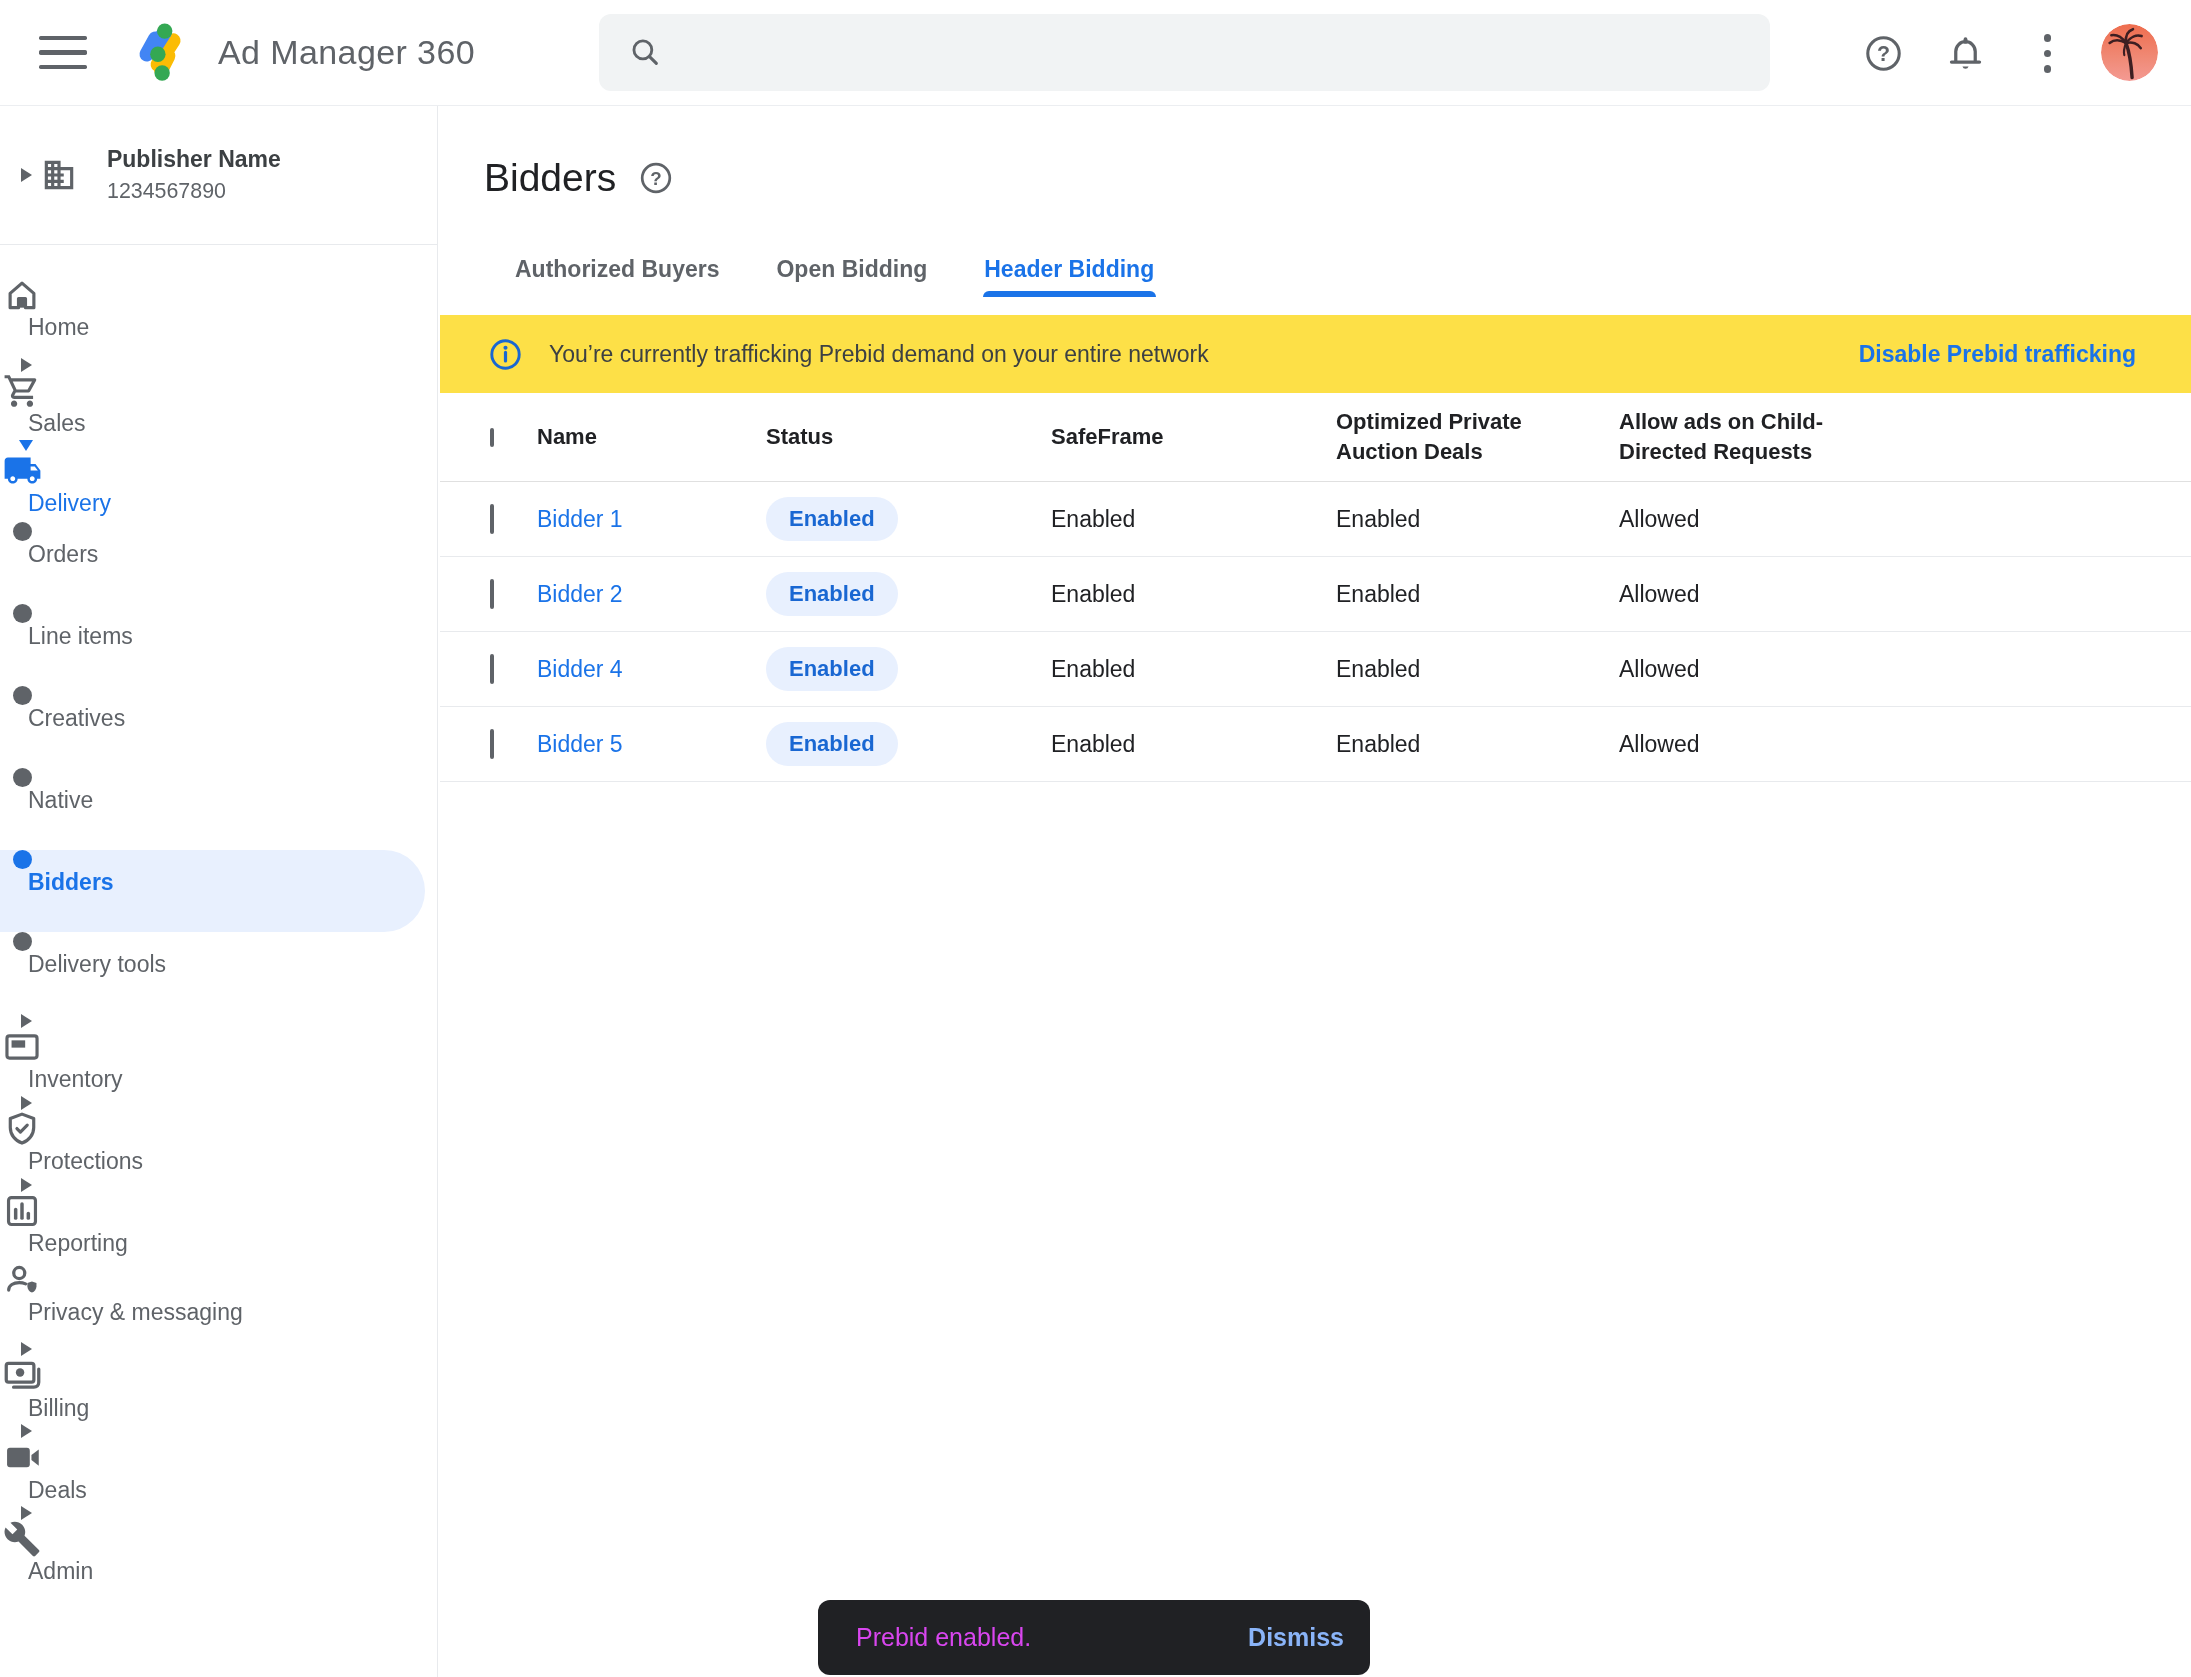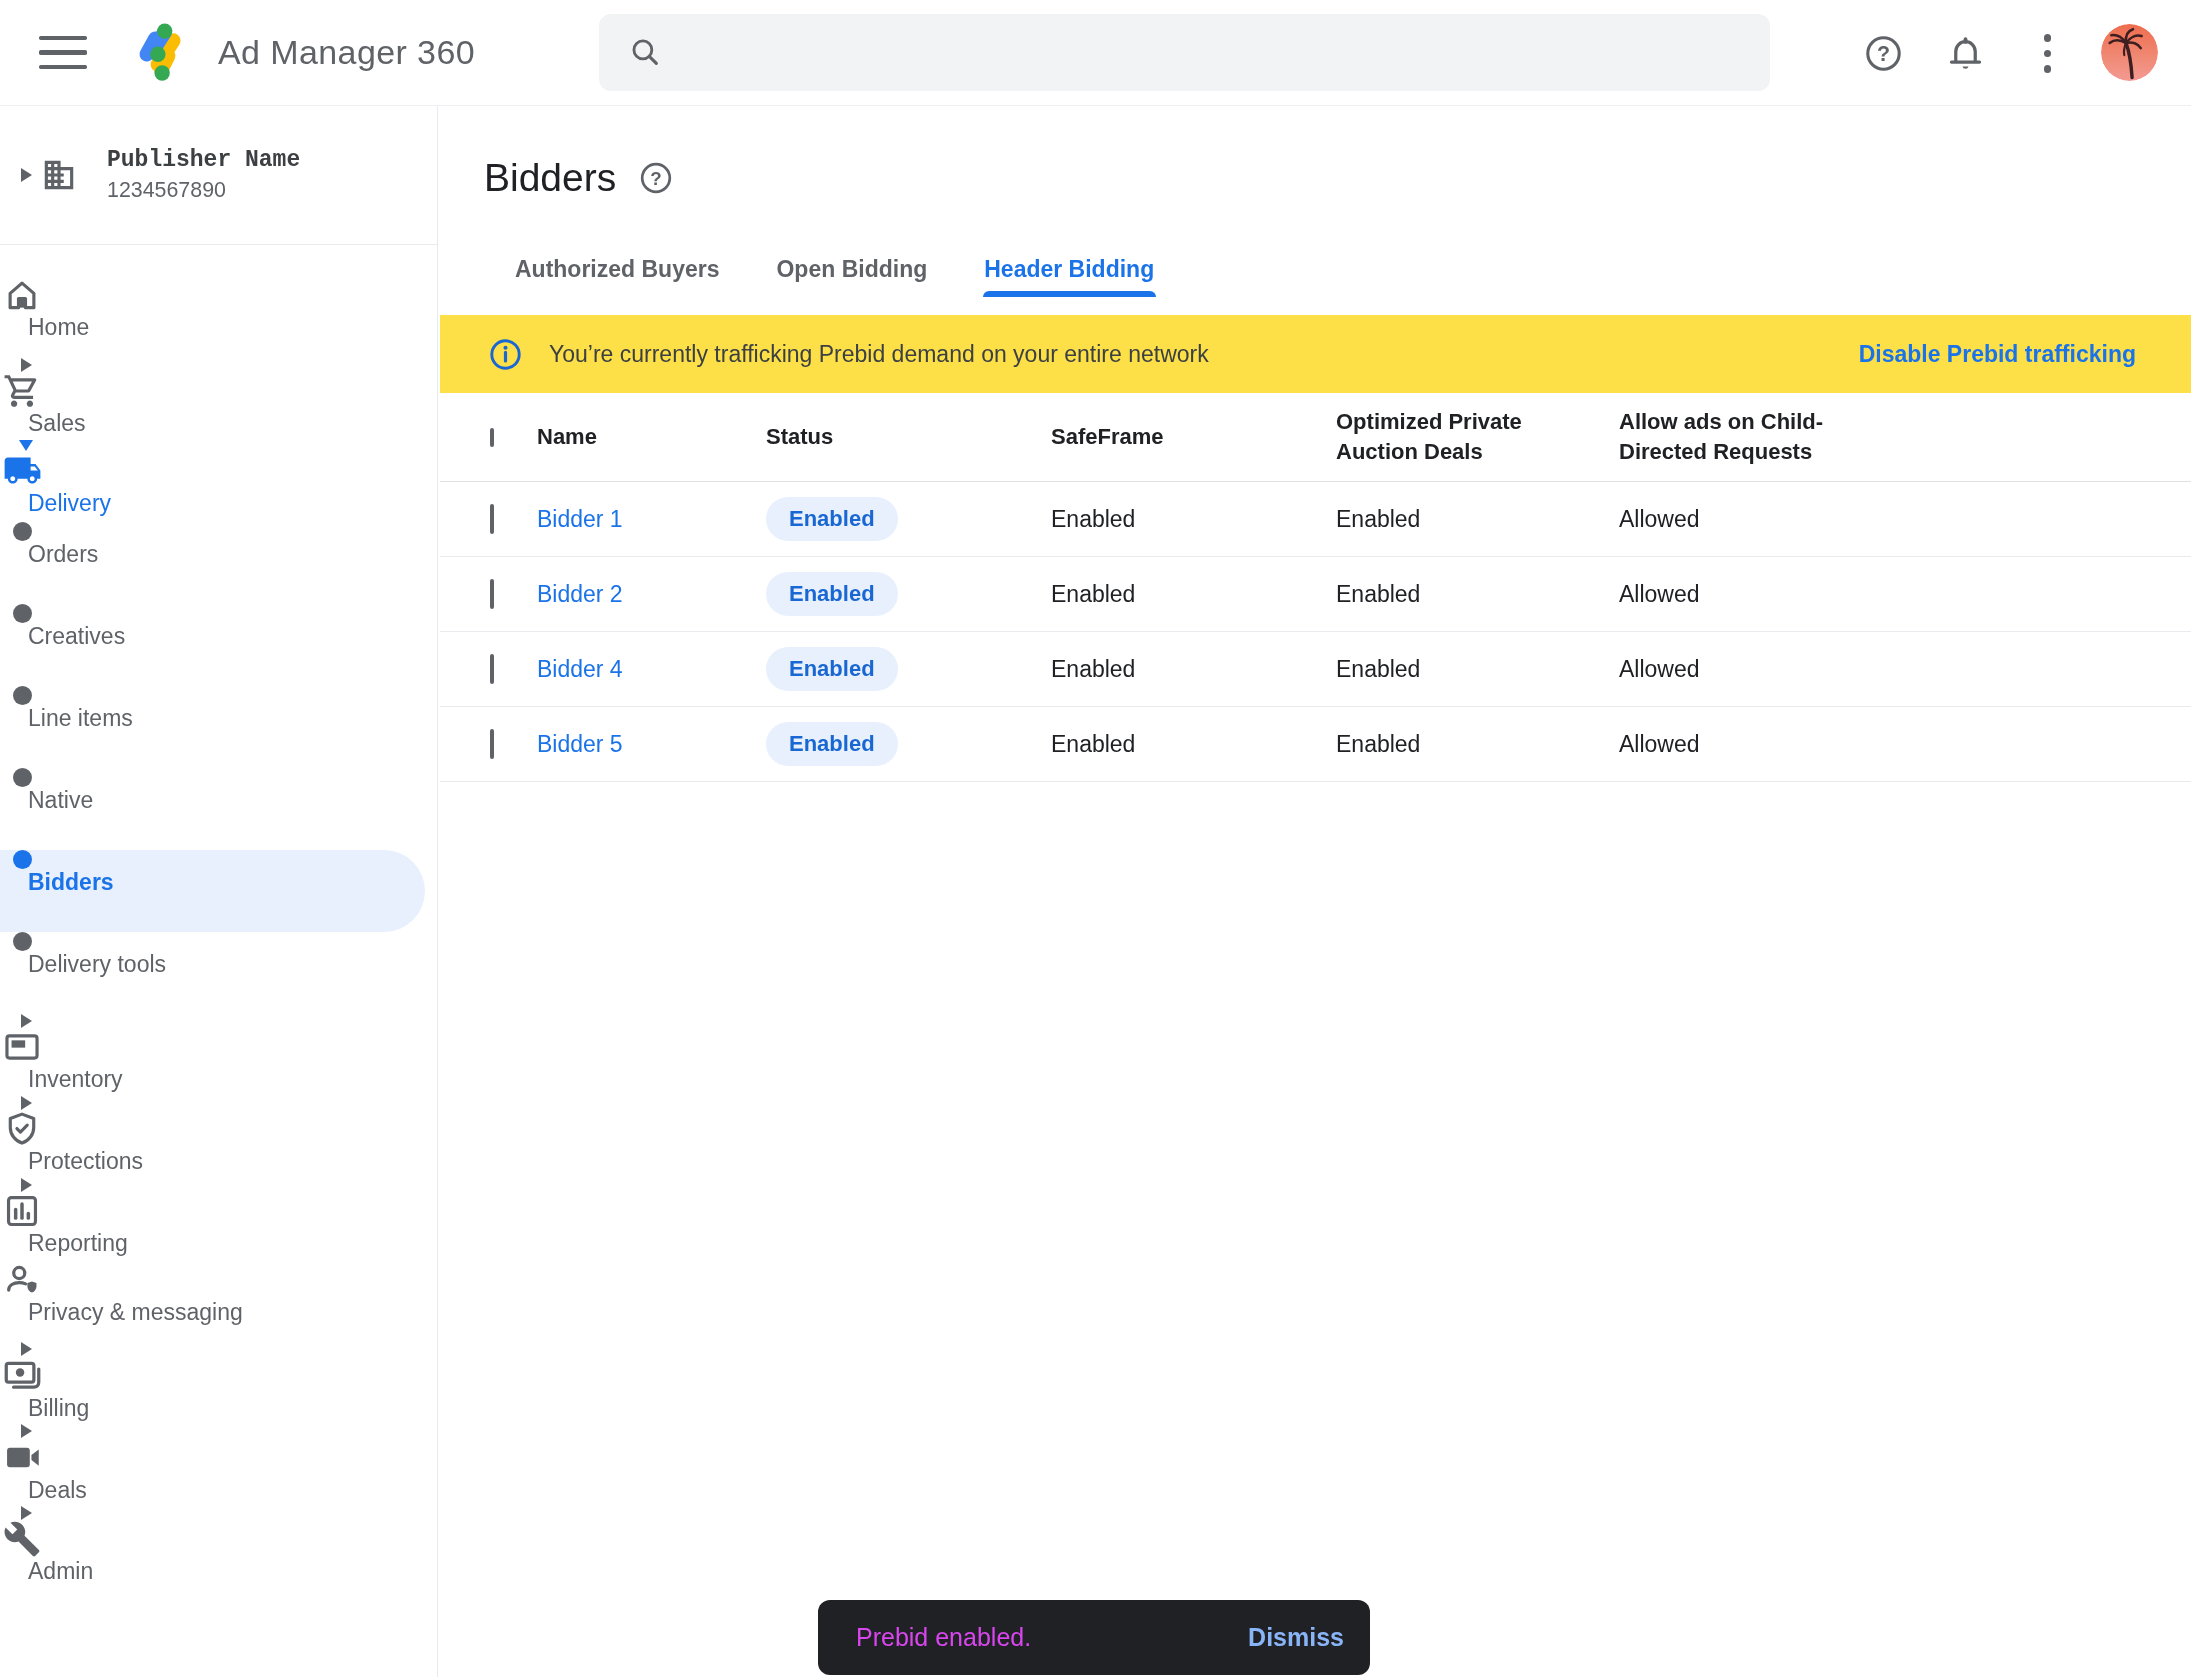"Publisher Name" .pub-name { font-family: Liberation Mono, monospace -> none }
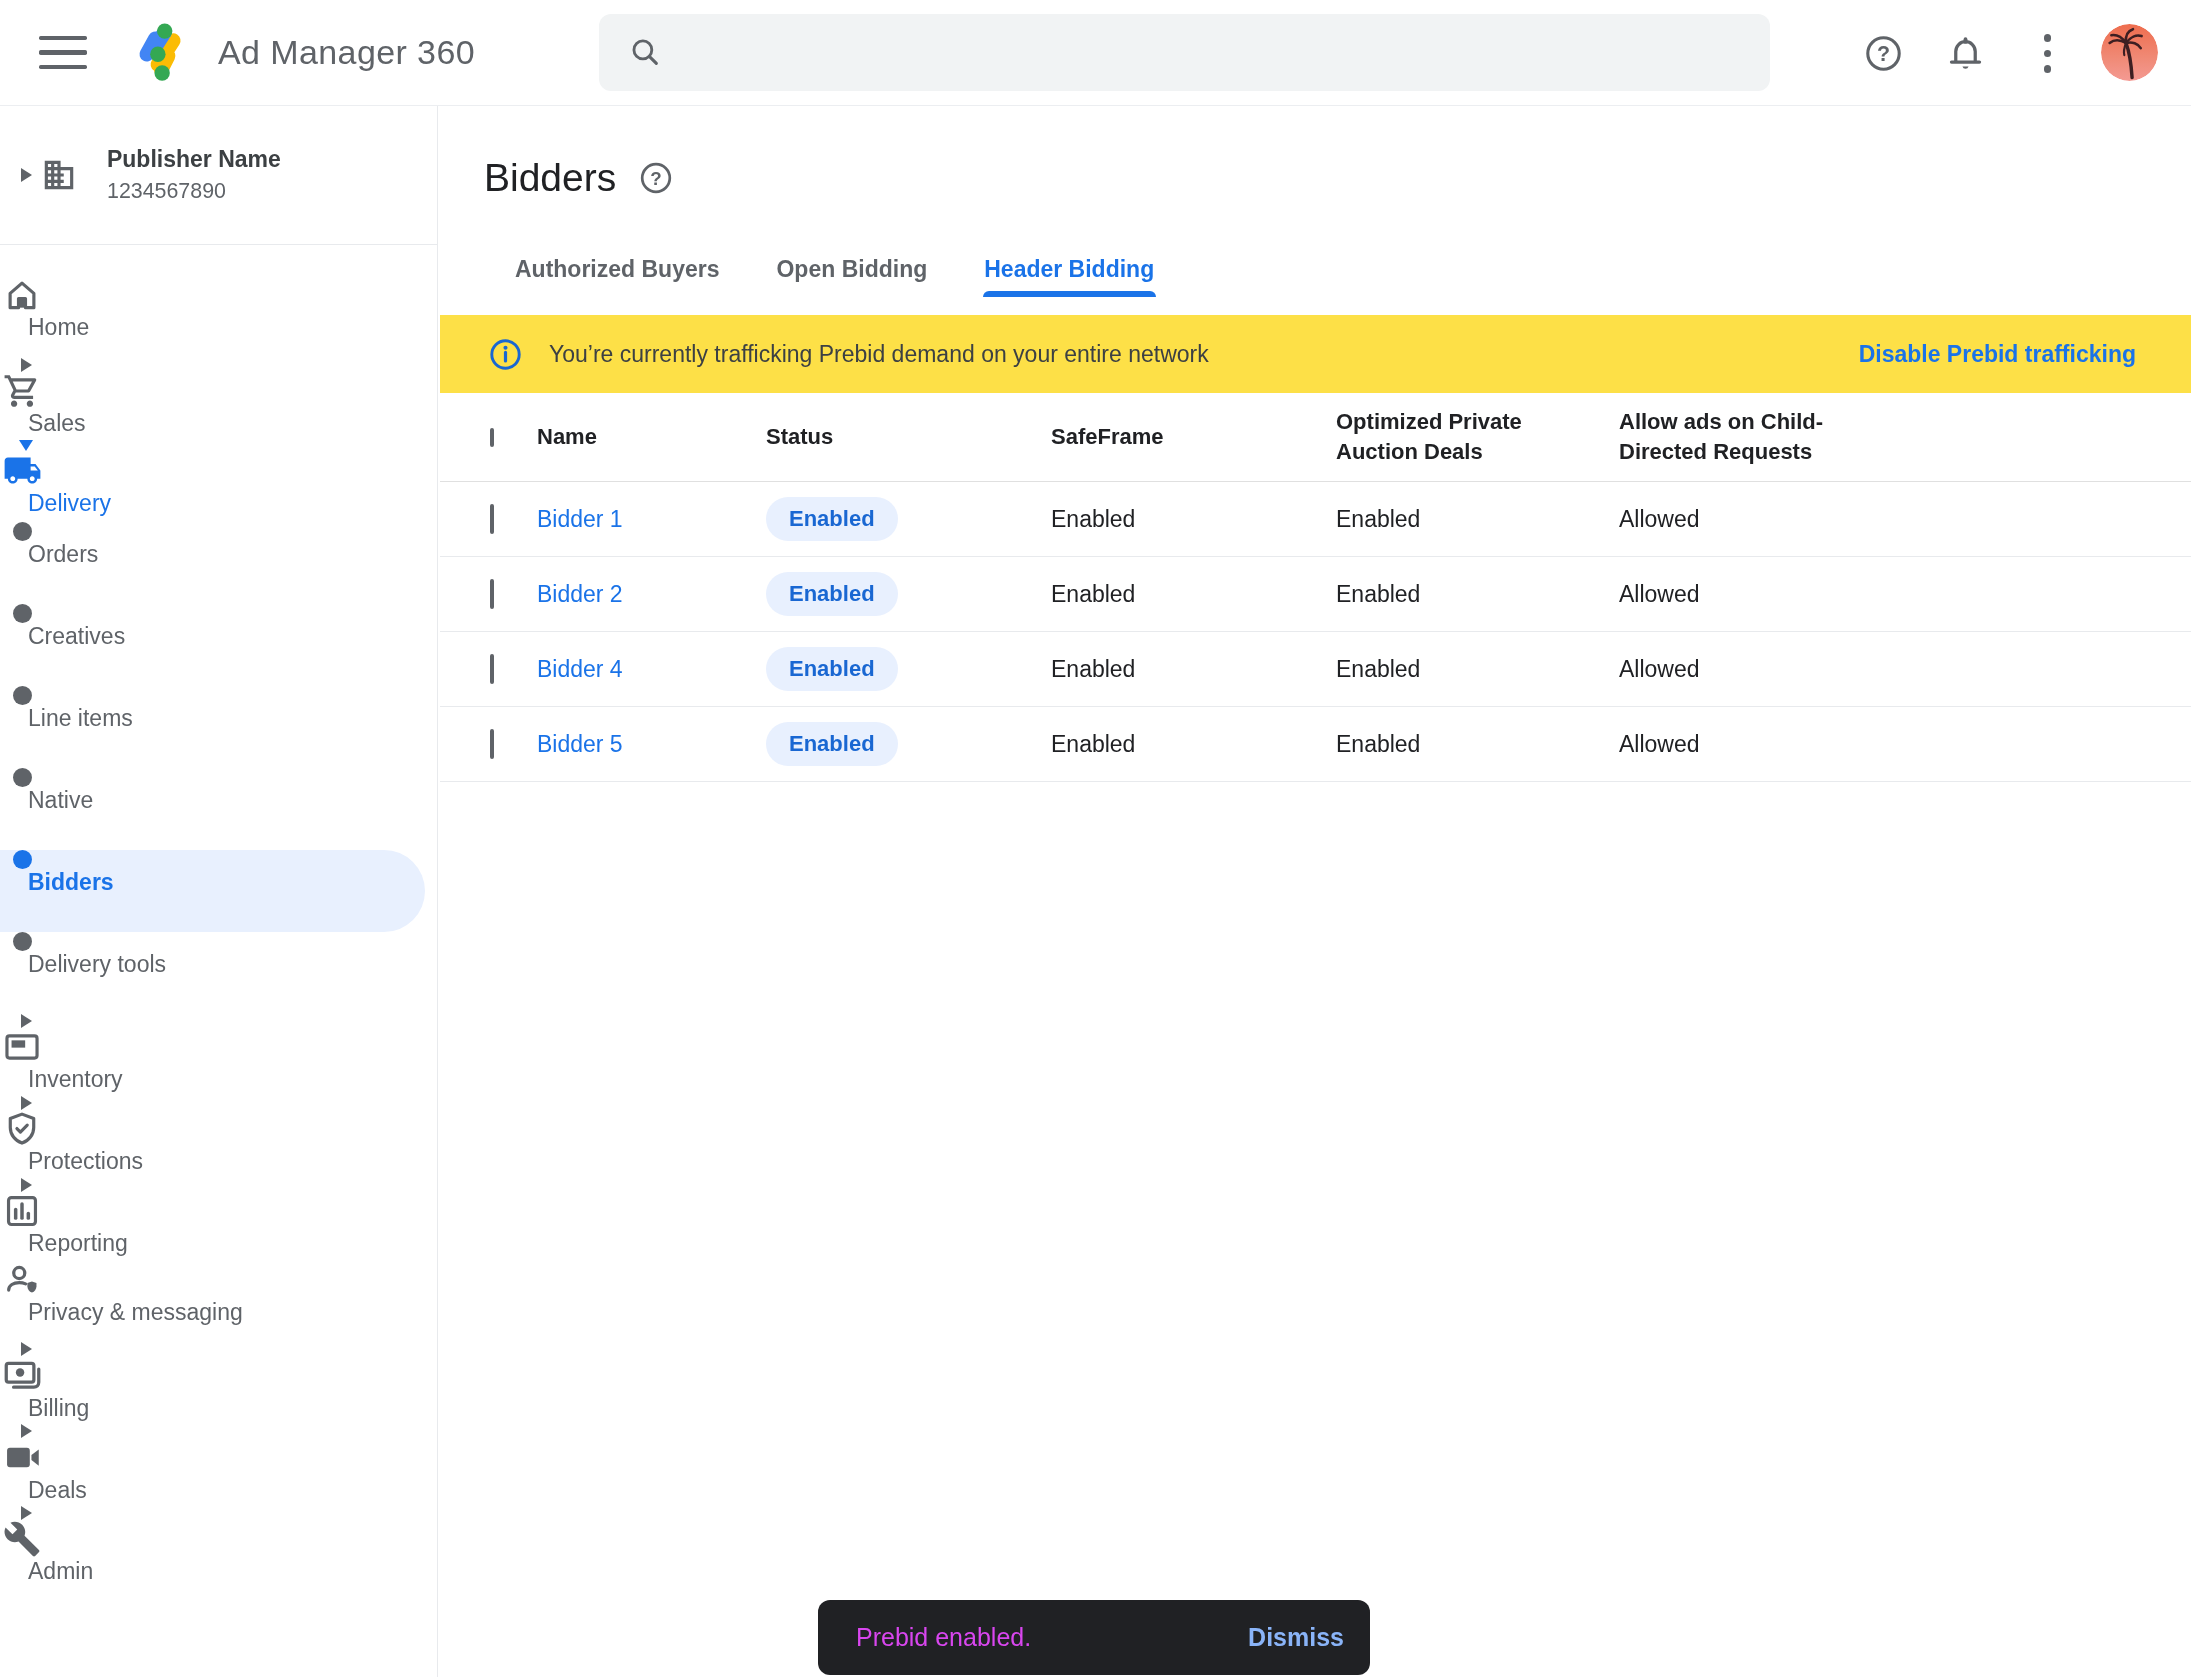"Creatives" div.nav-item { order: before "Line items" -> after "Line items" }
